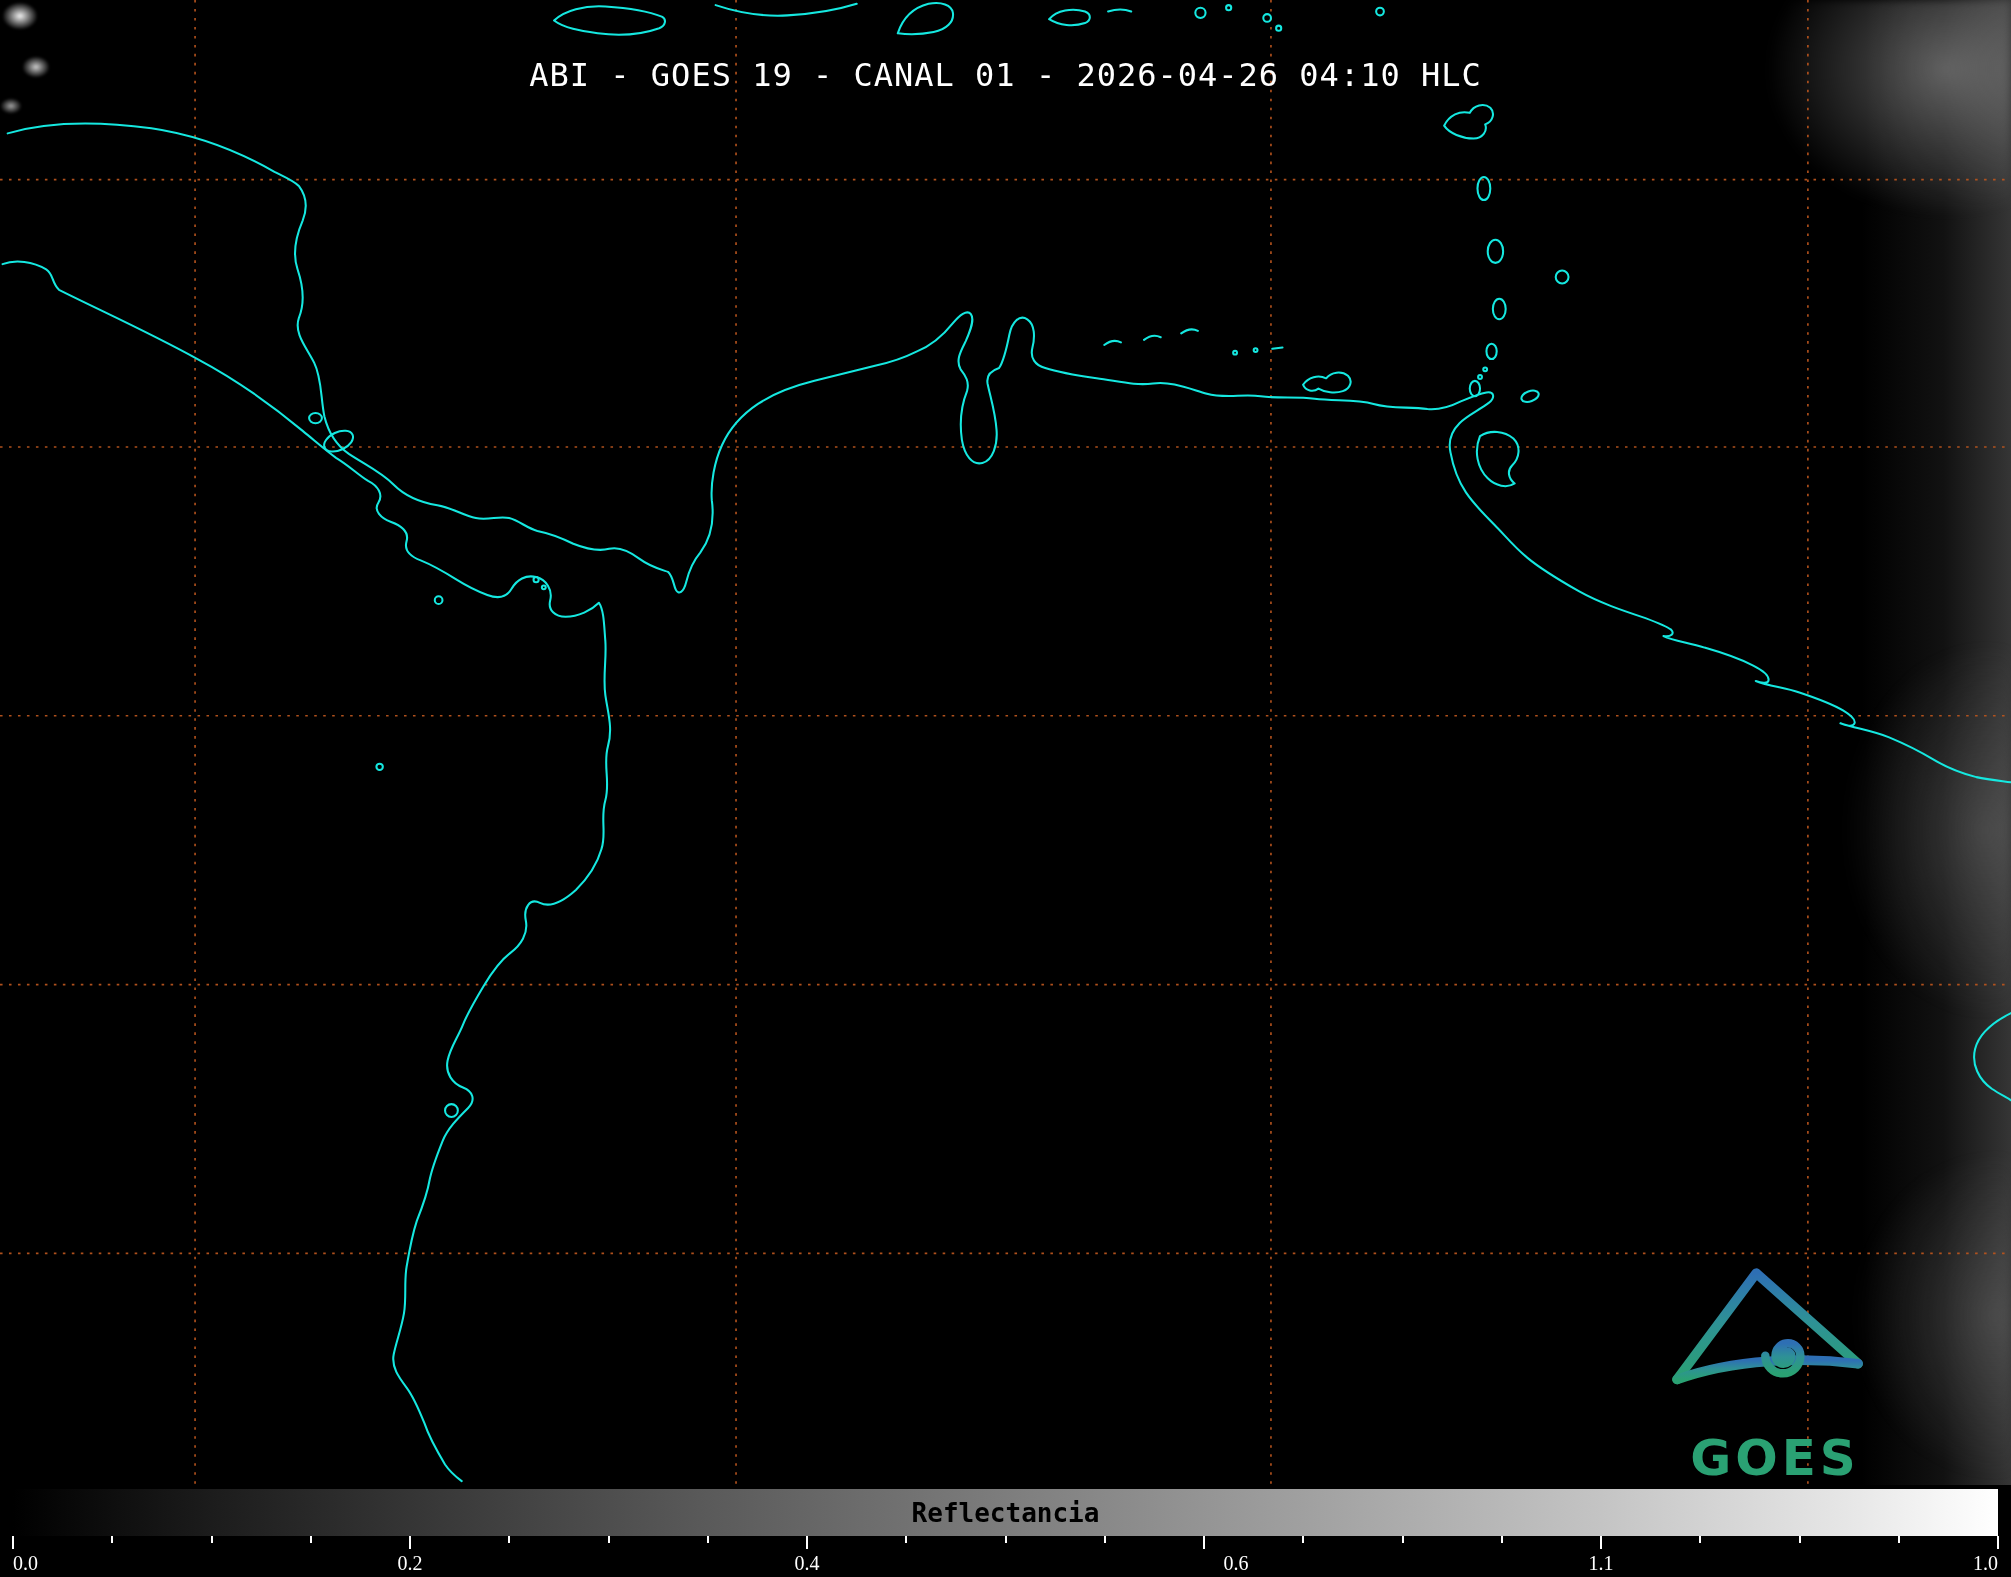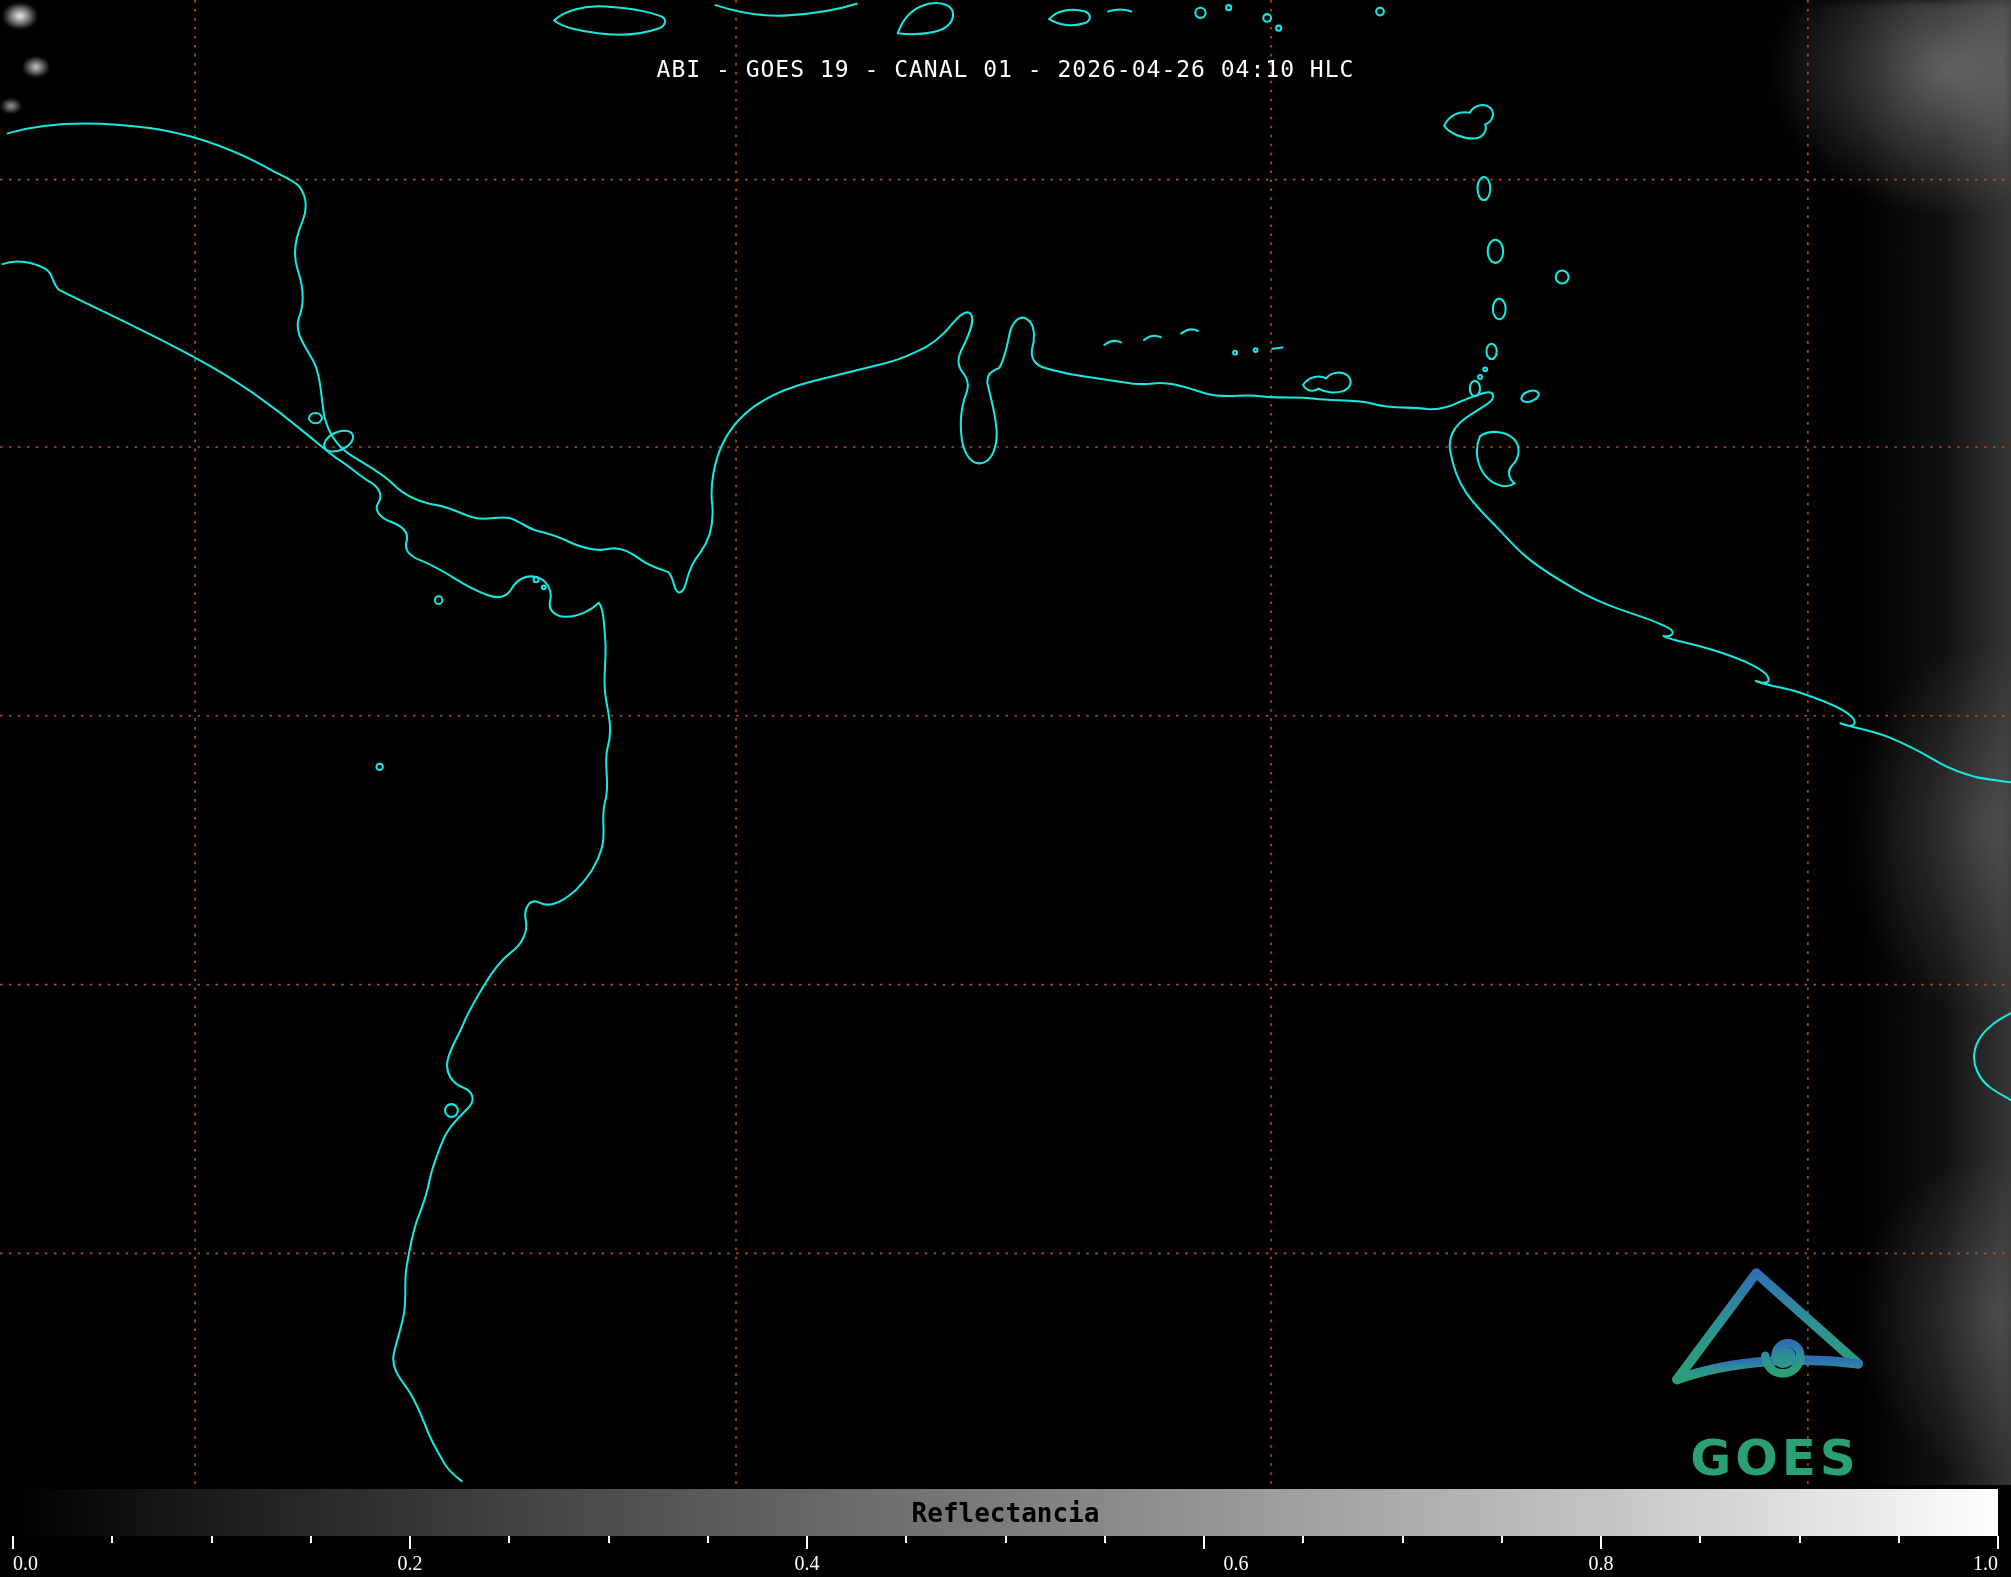"ABI - GOES 19 -" .title { font-size: 23px -> 32px }
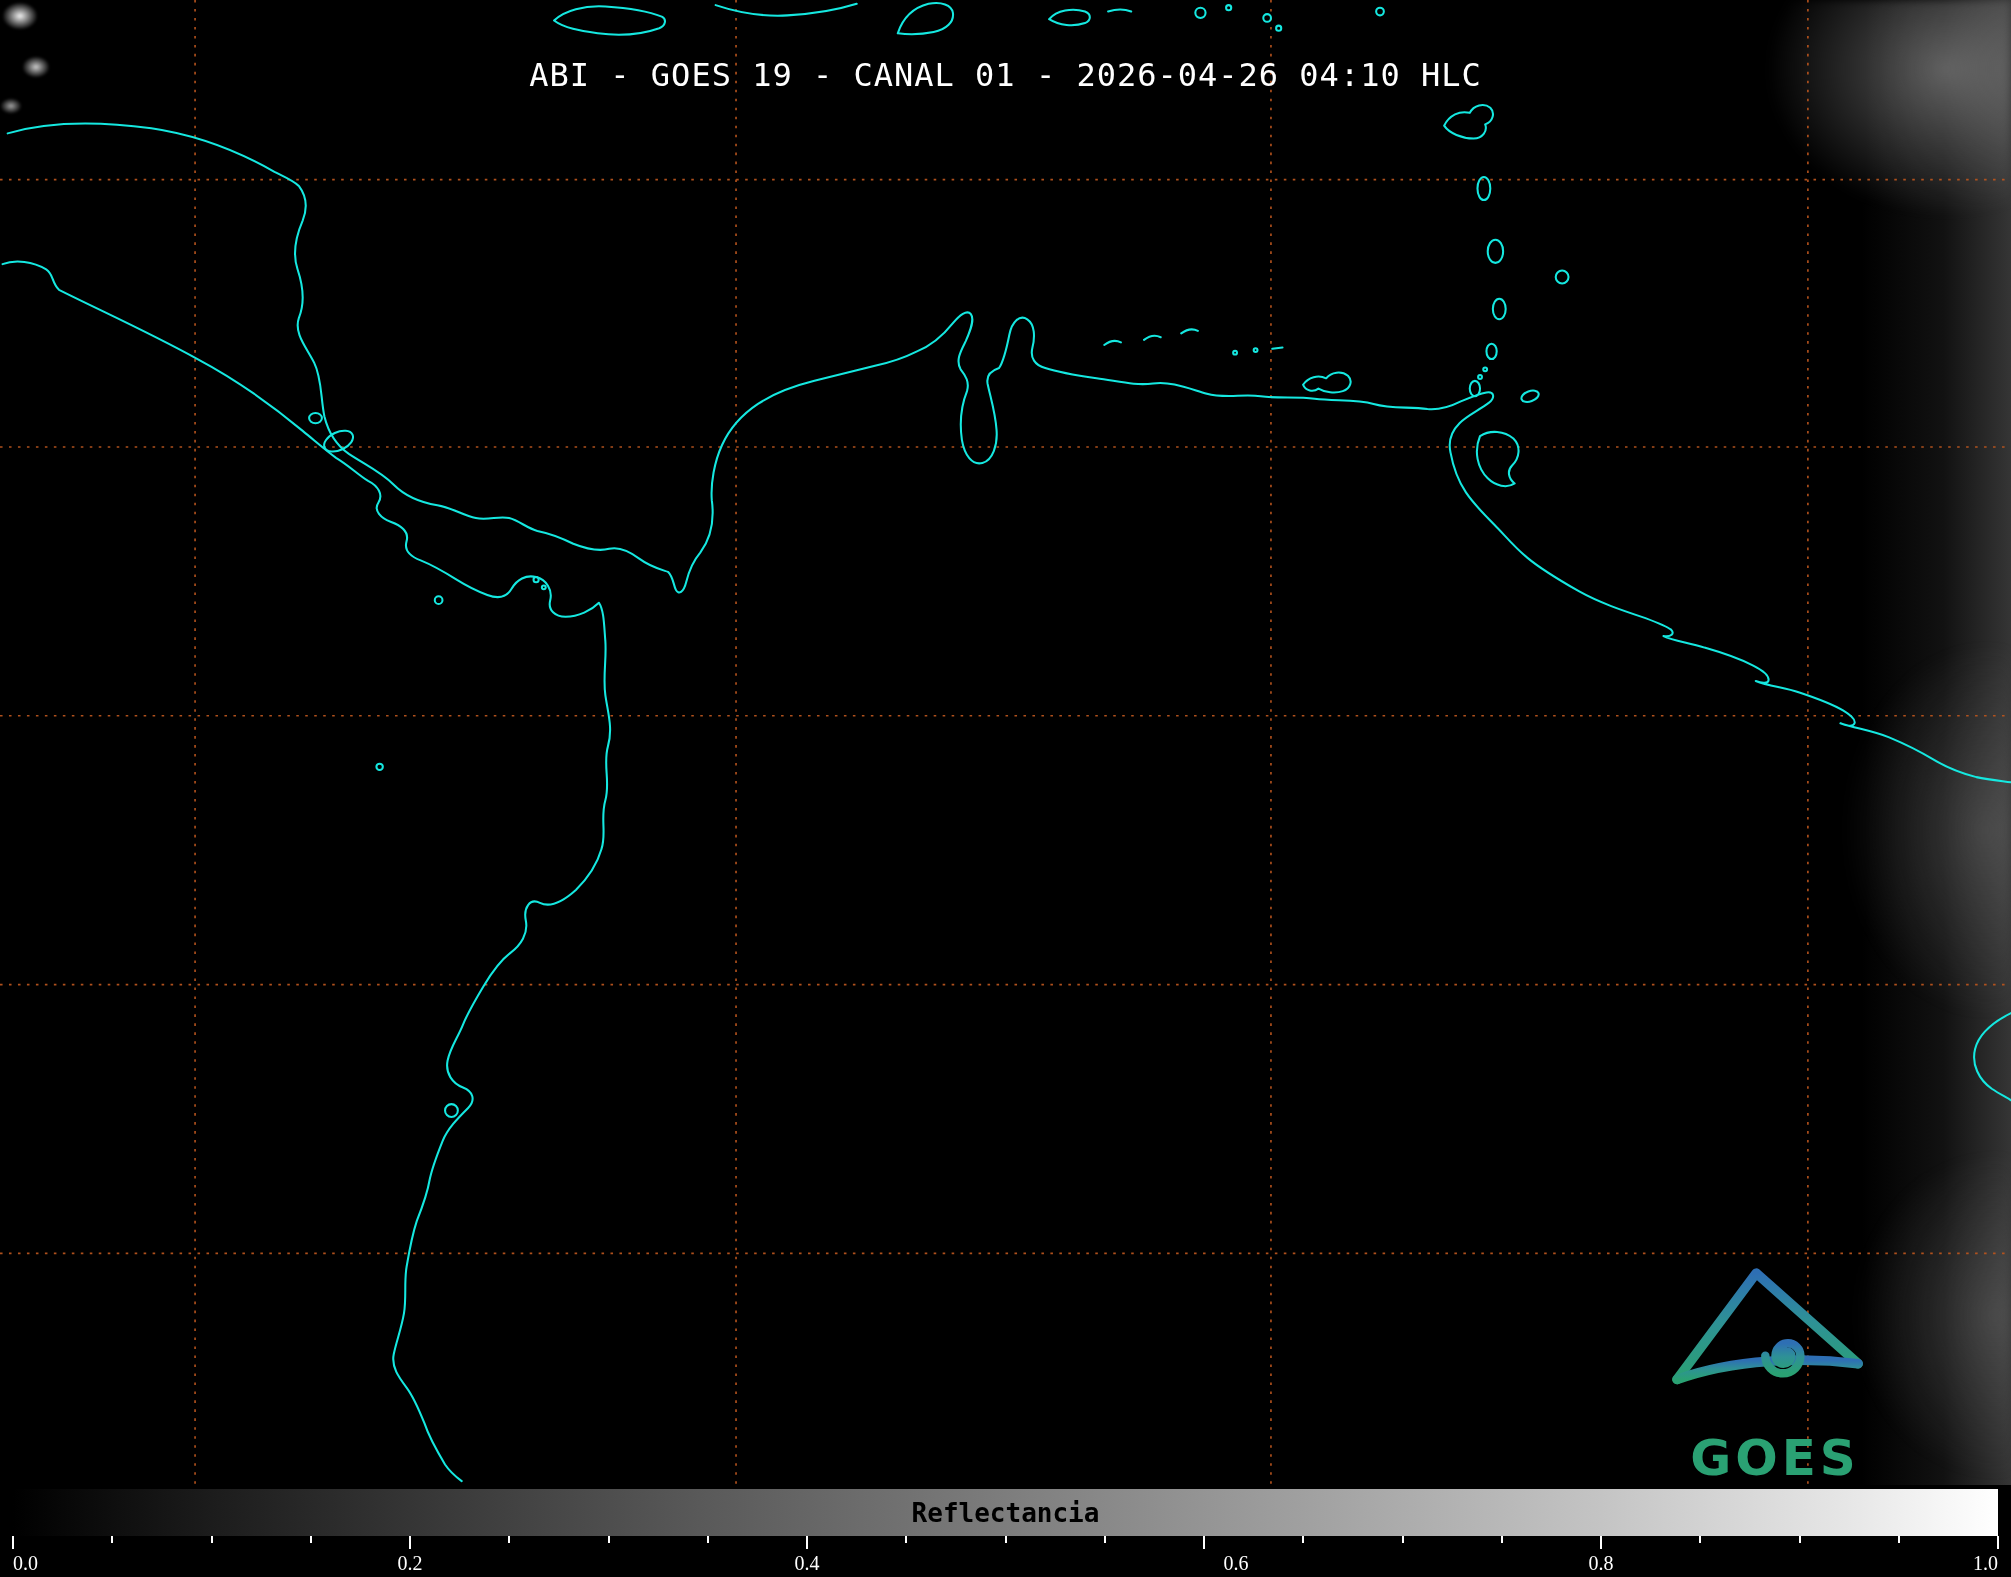"0.8" span.ticklabel { text: 0.8 -> 1.1 }
